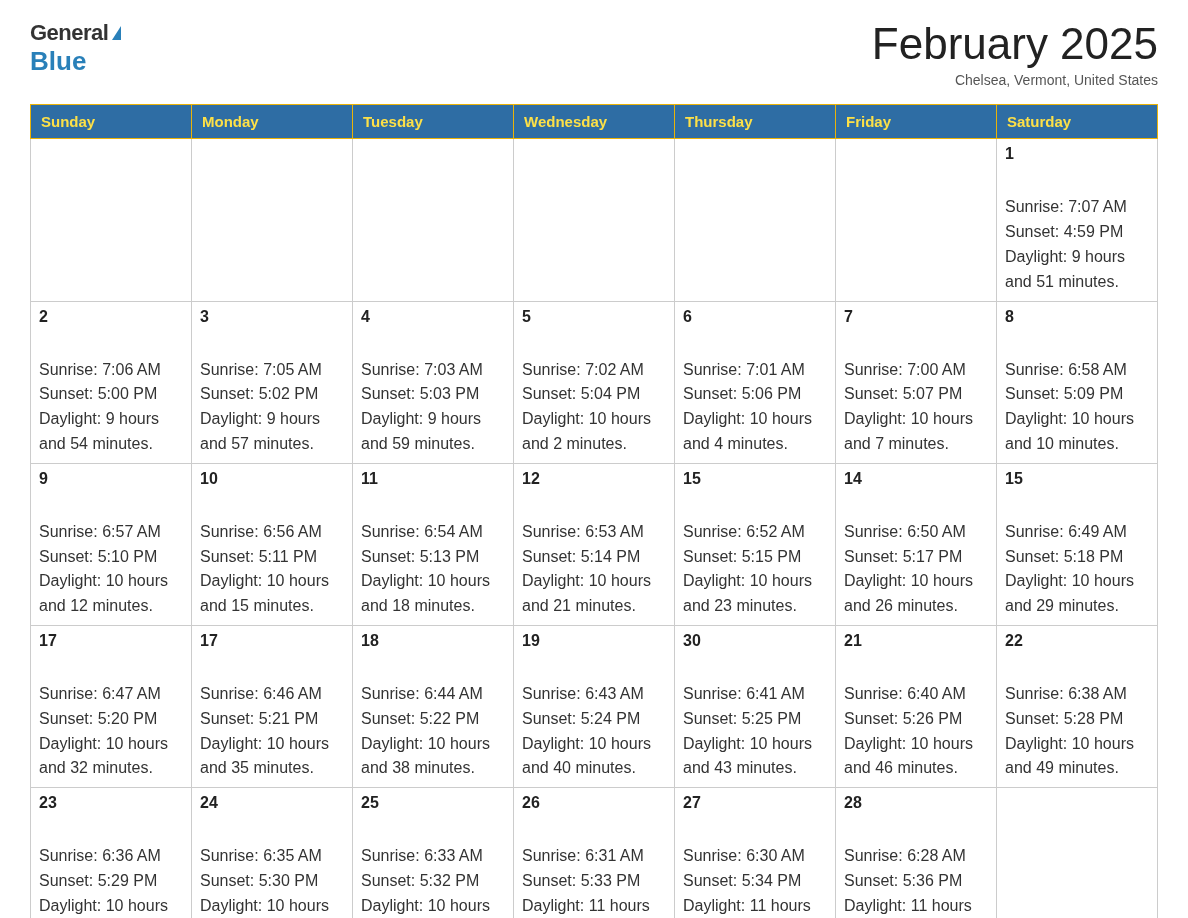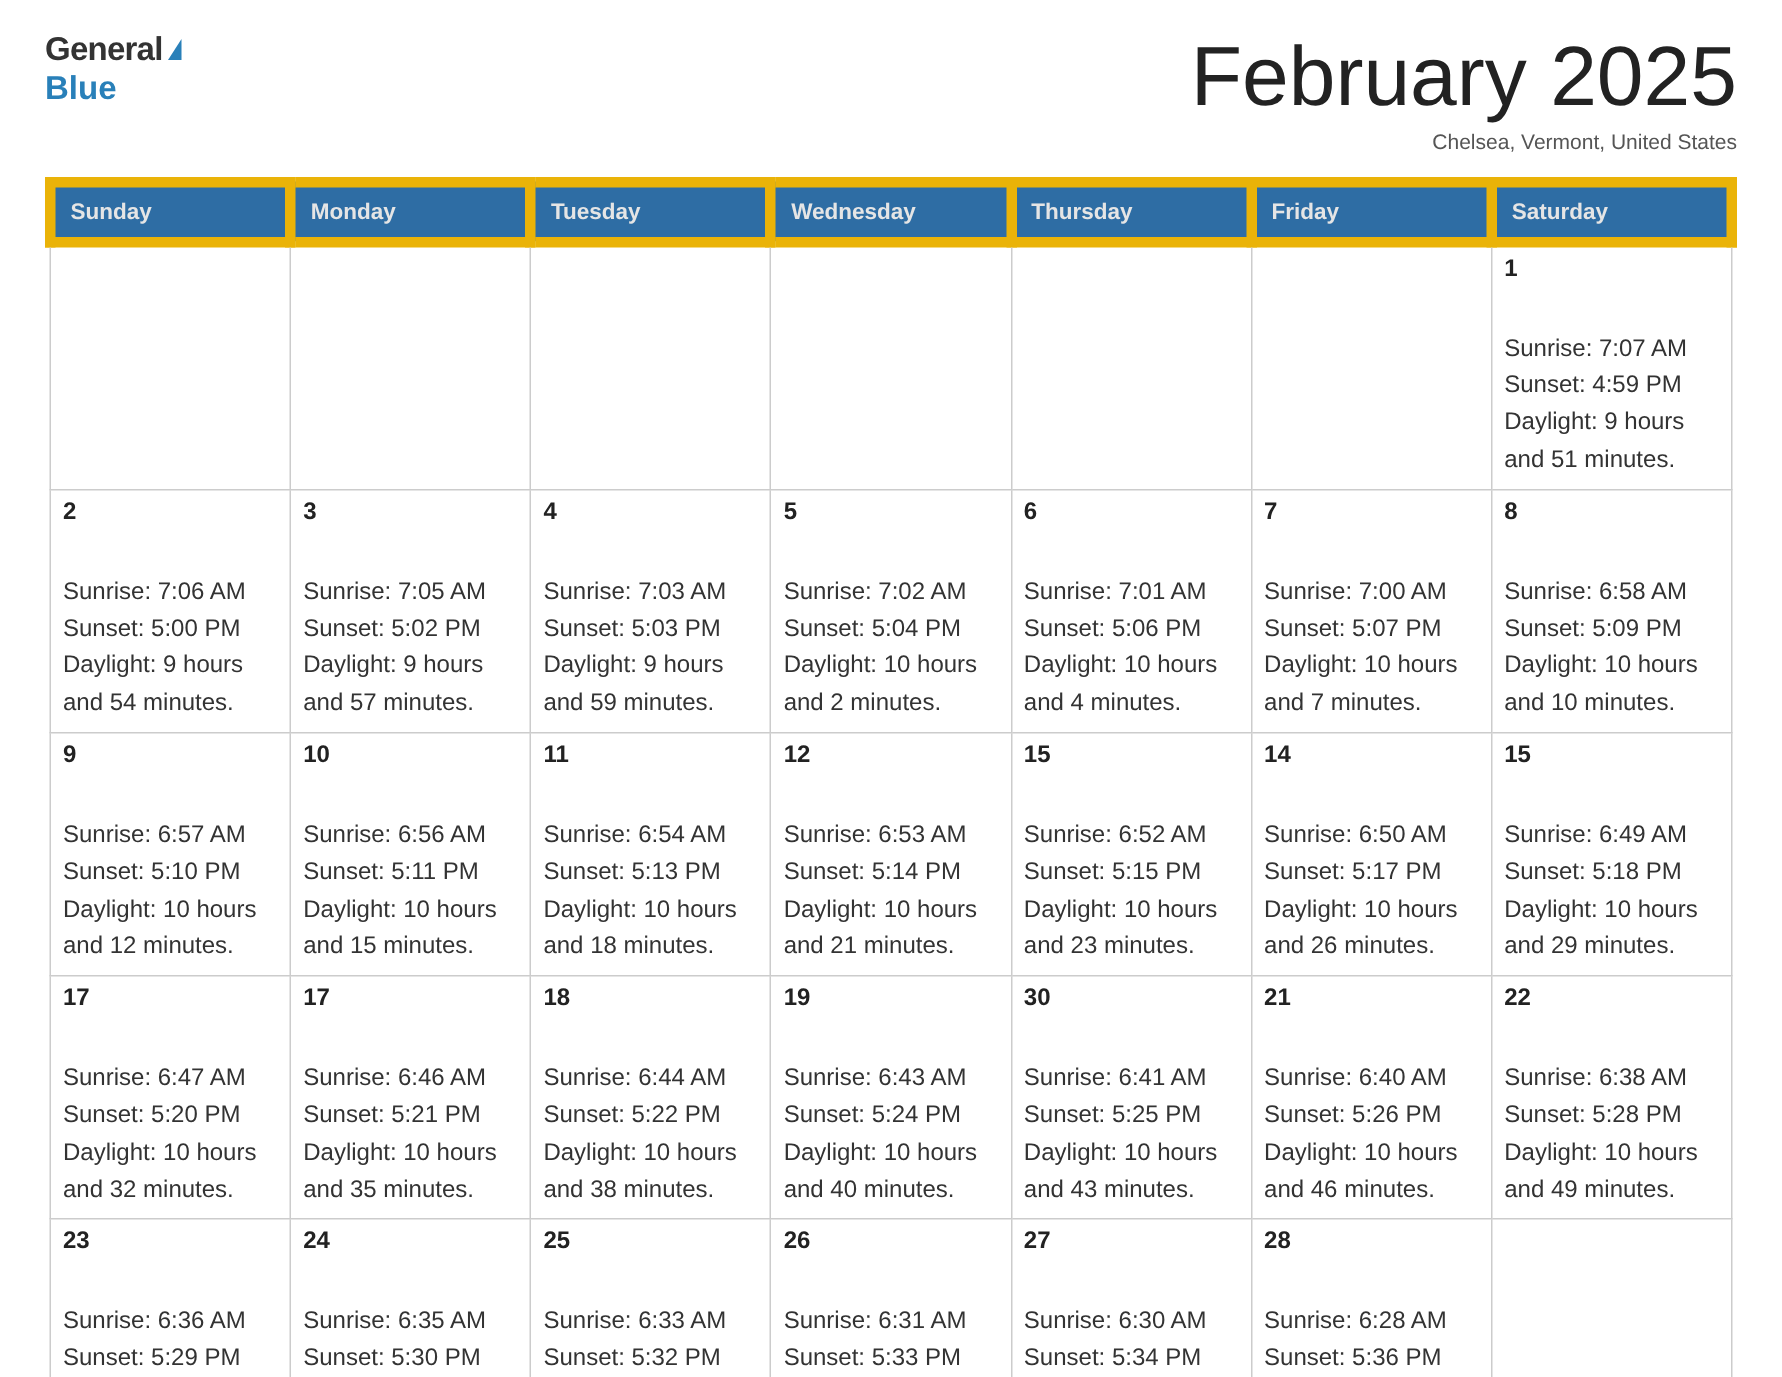"Blue" .logo-blue { font-size: 22px -> 26px }
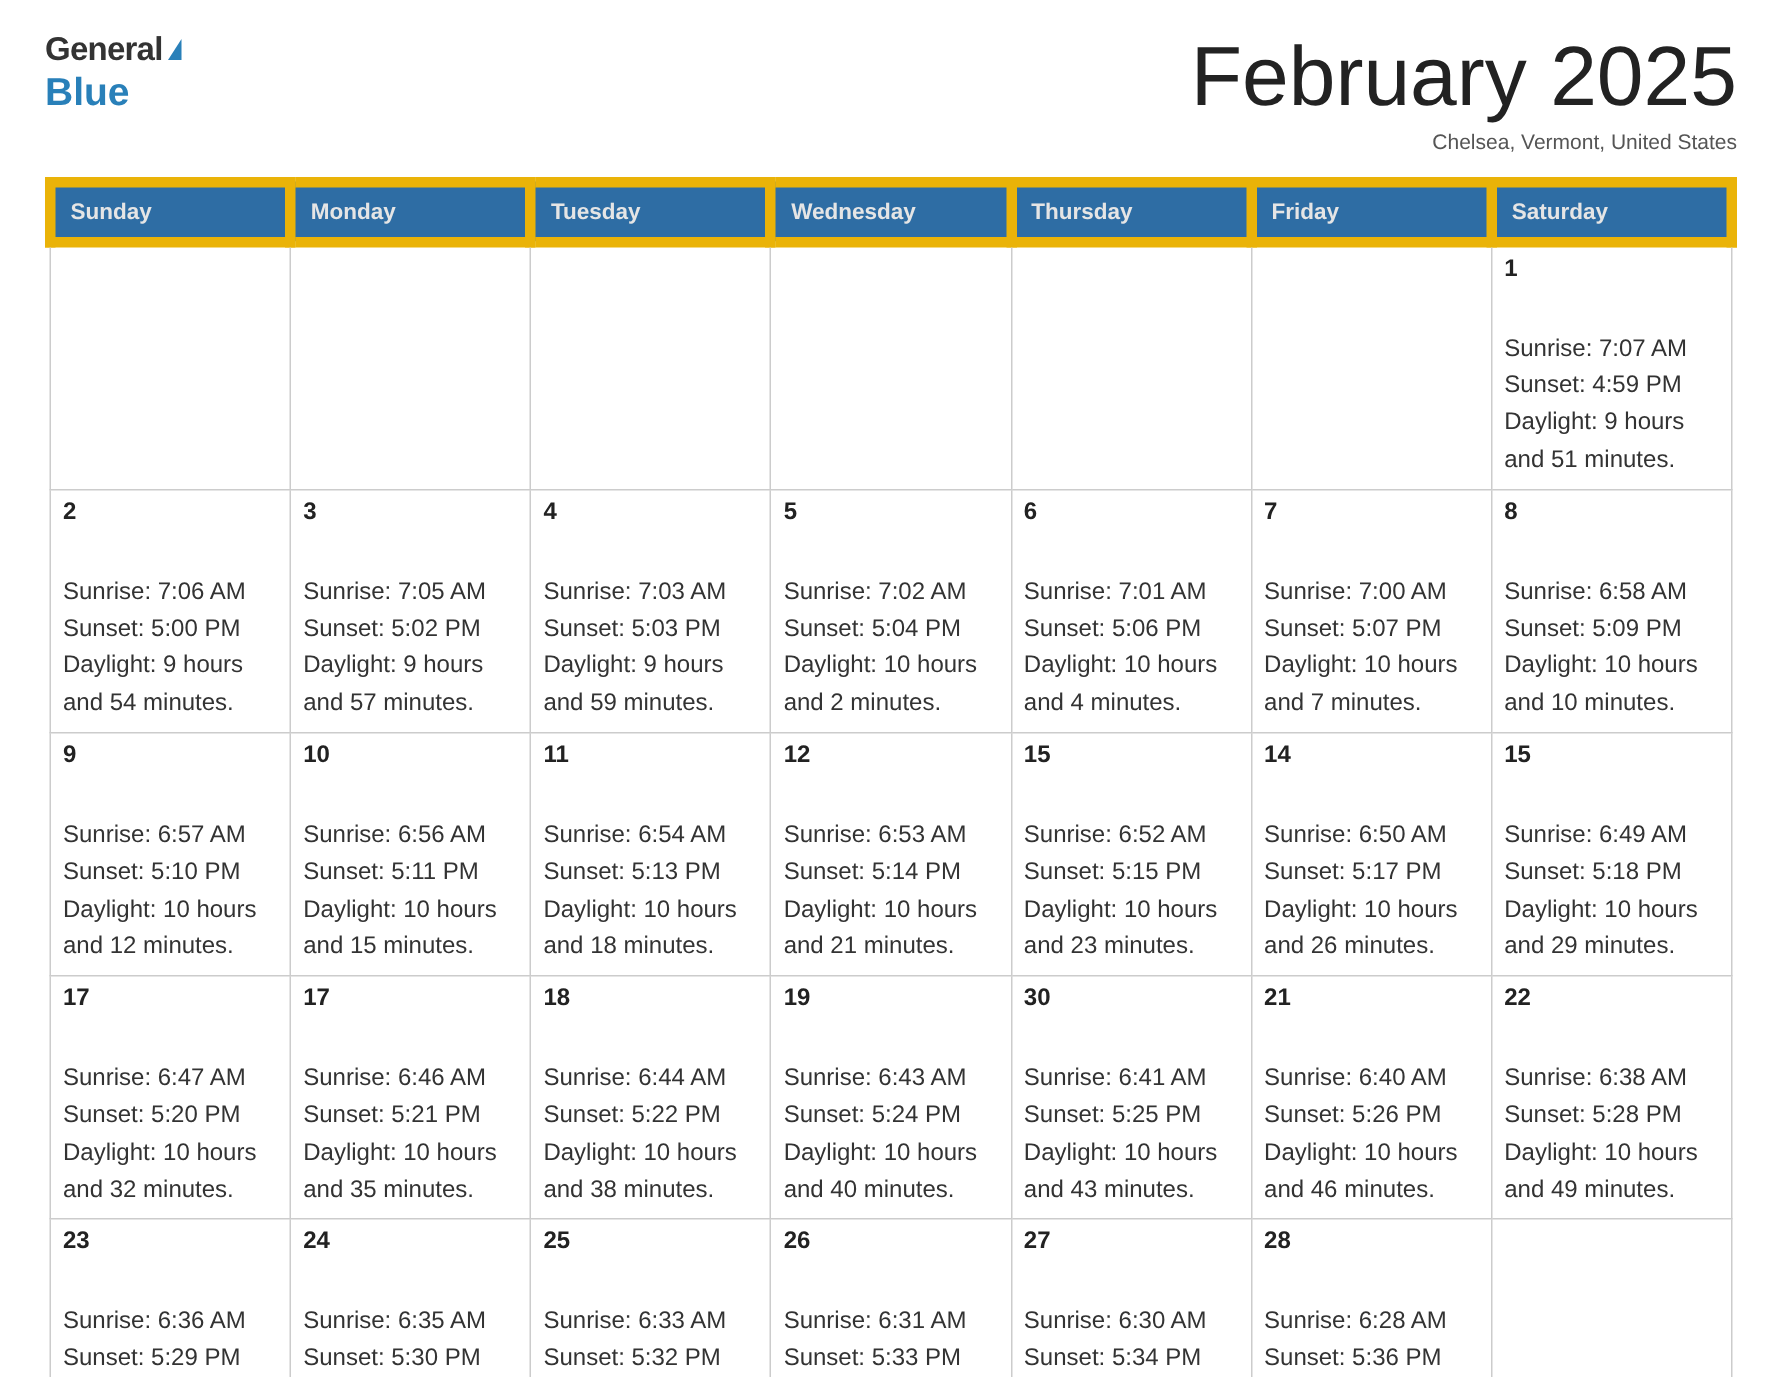"February 2025" .calendar-title { font-size: 56px -> 44px }
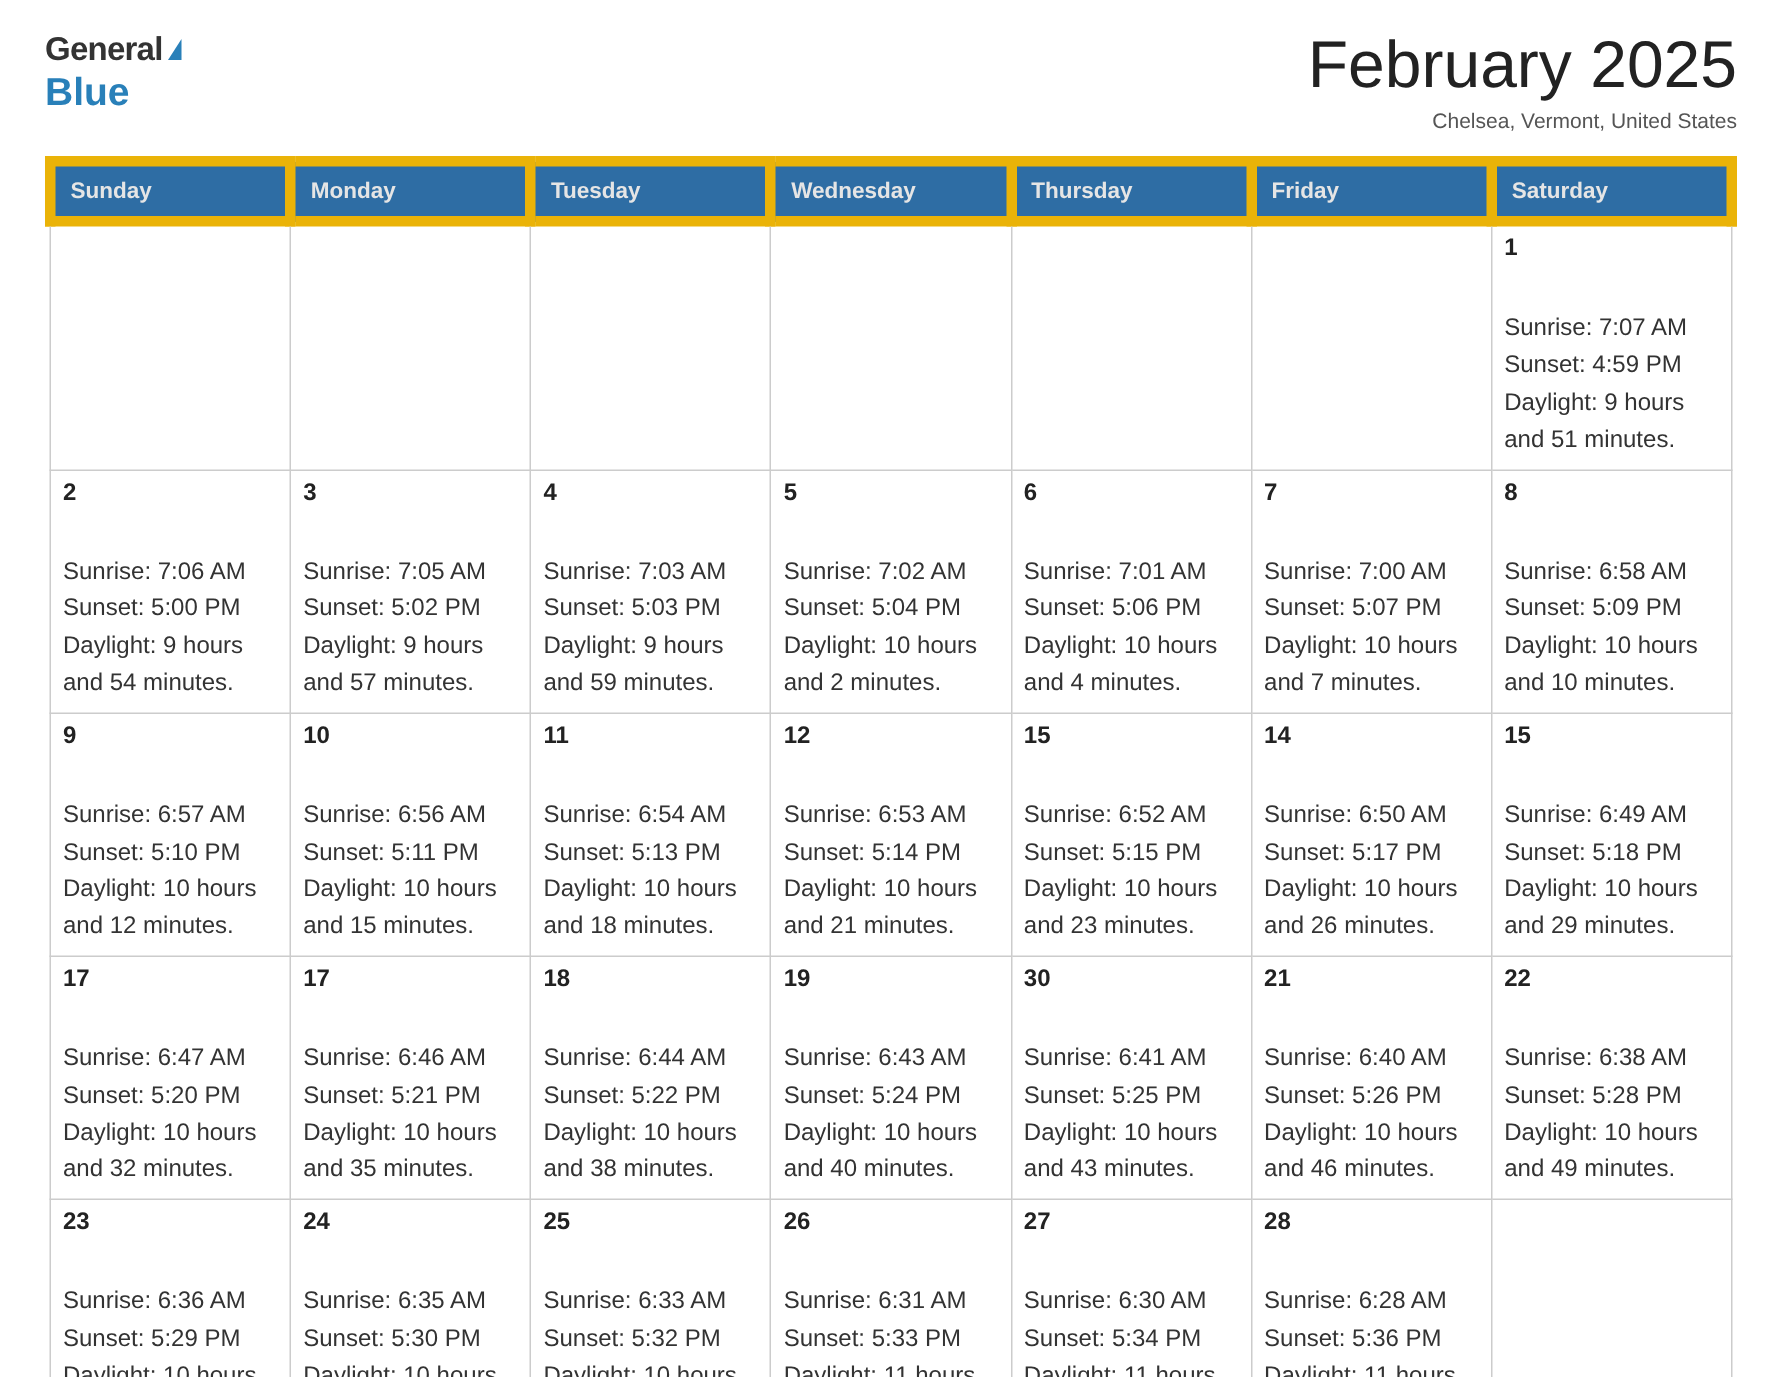"Sunday" thead tr th { border: 7px solid #eab308 -> 1px solid #eab308; color: #e5e5e5 -> #fde047 }
